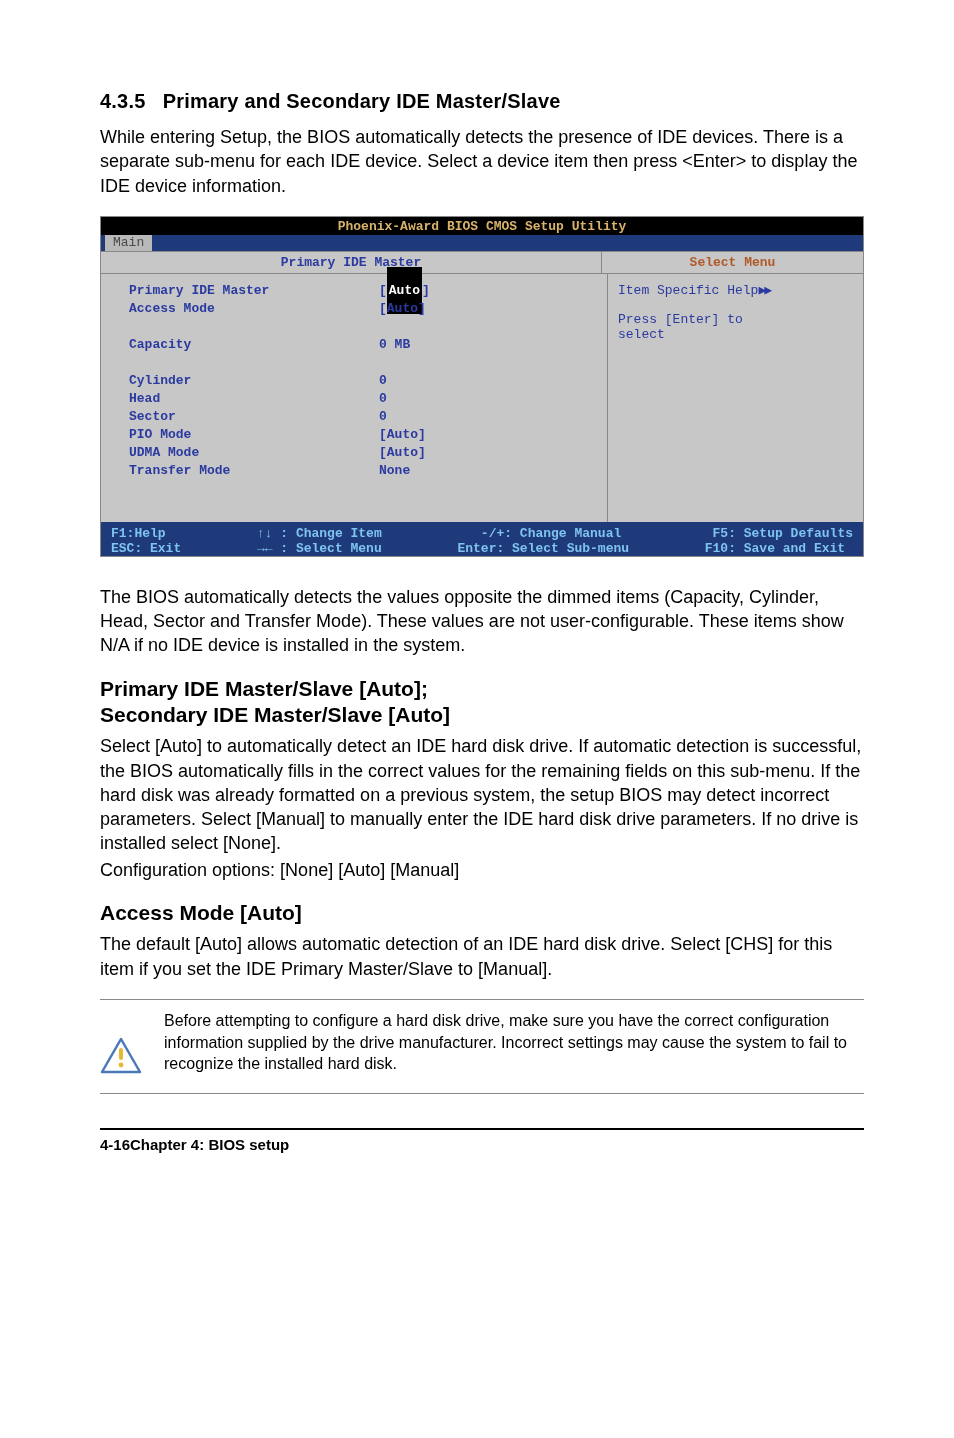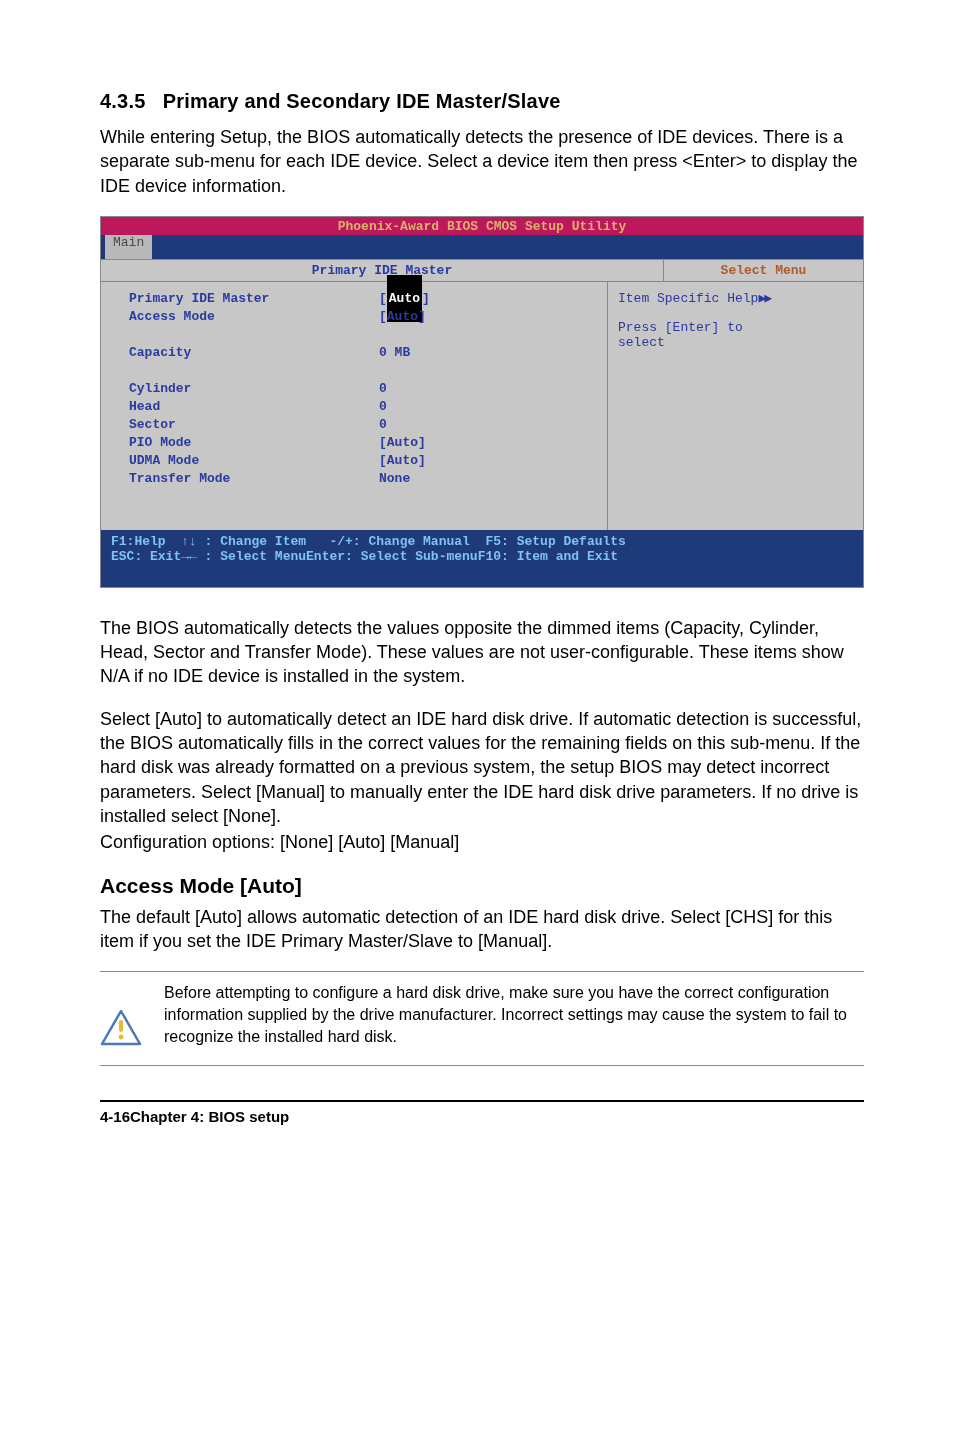"Phoenix-Award BIOS CMOS Setup Utility" .bios-title { background: #be185d -> #000000 }
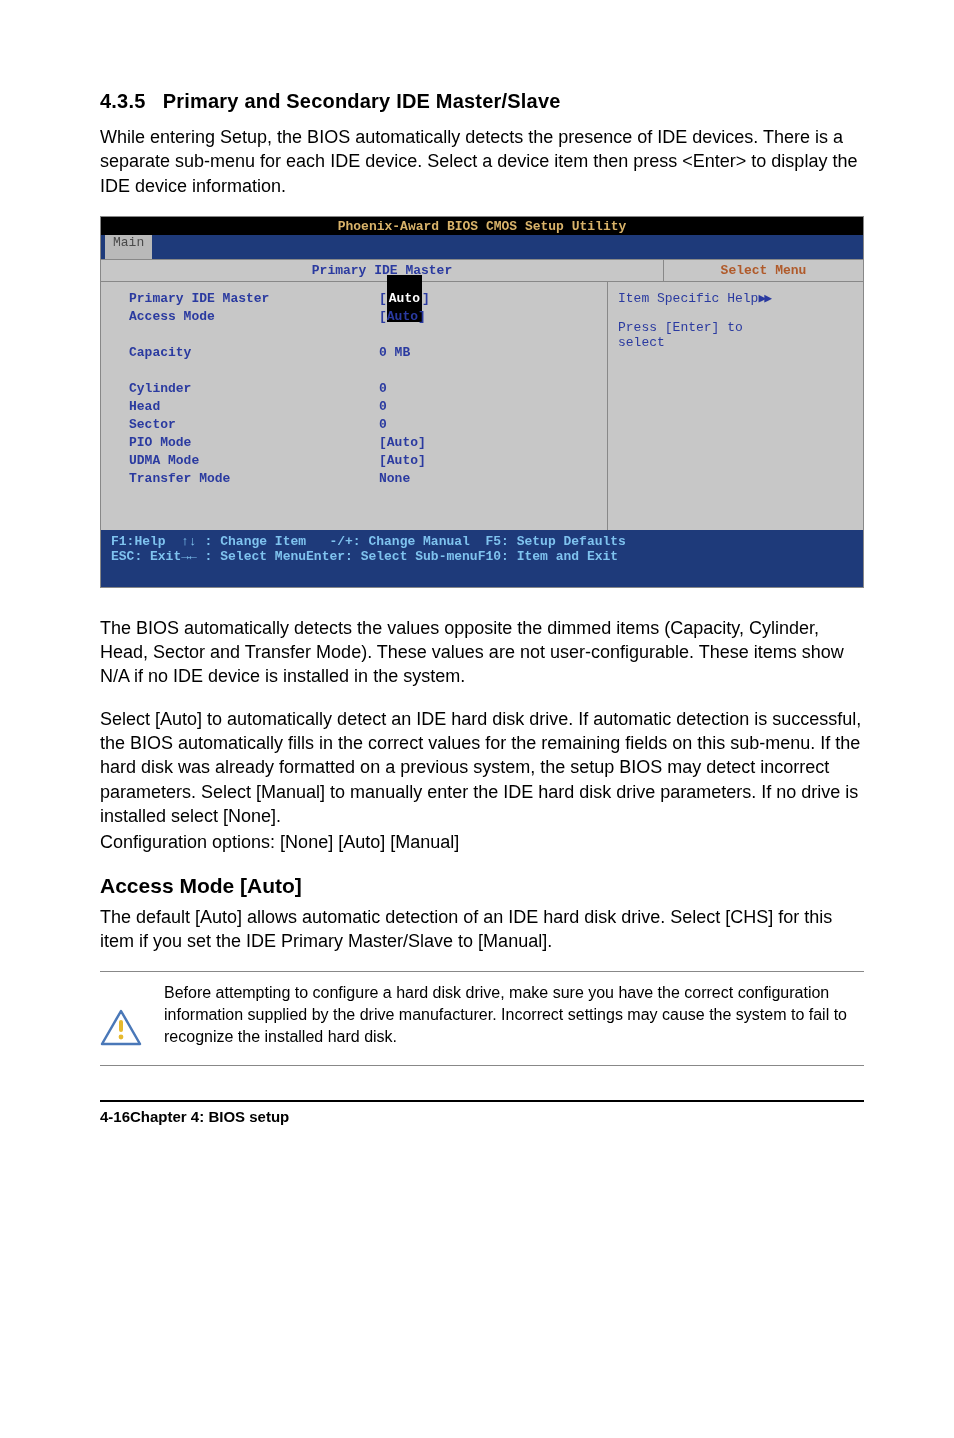"Main" .bios-tab { height: 24px -> 16px }
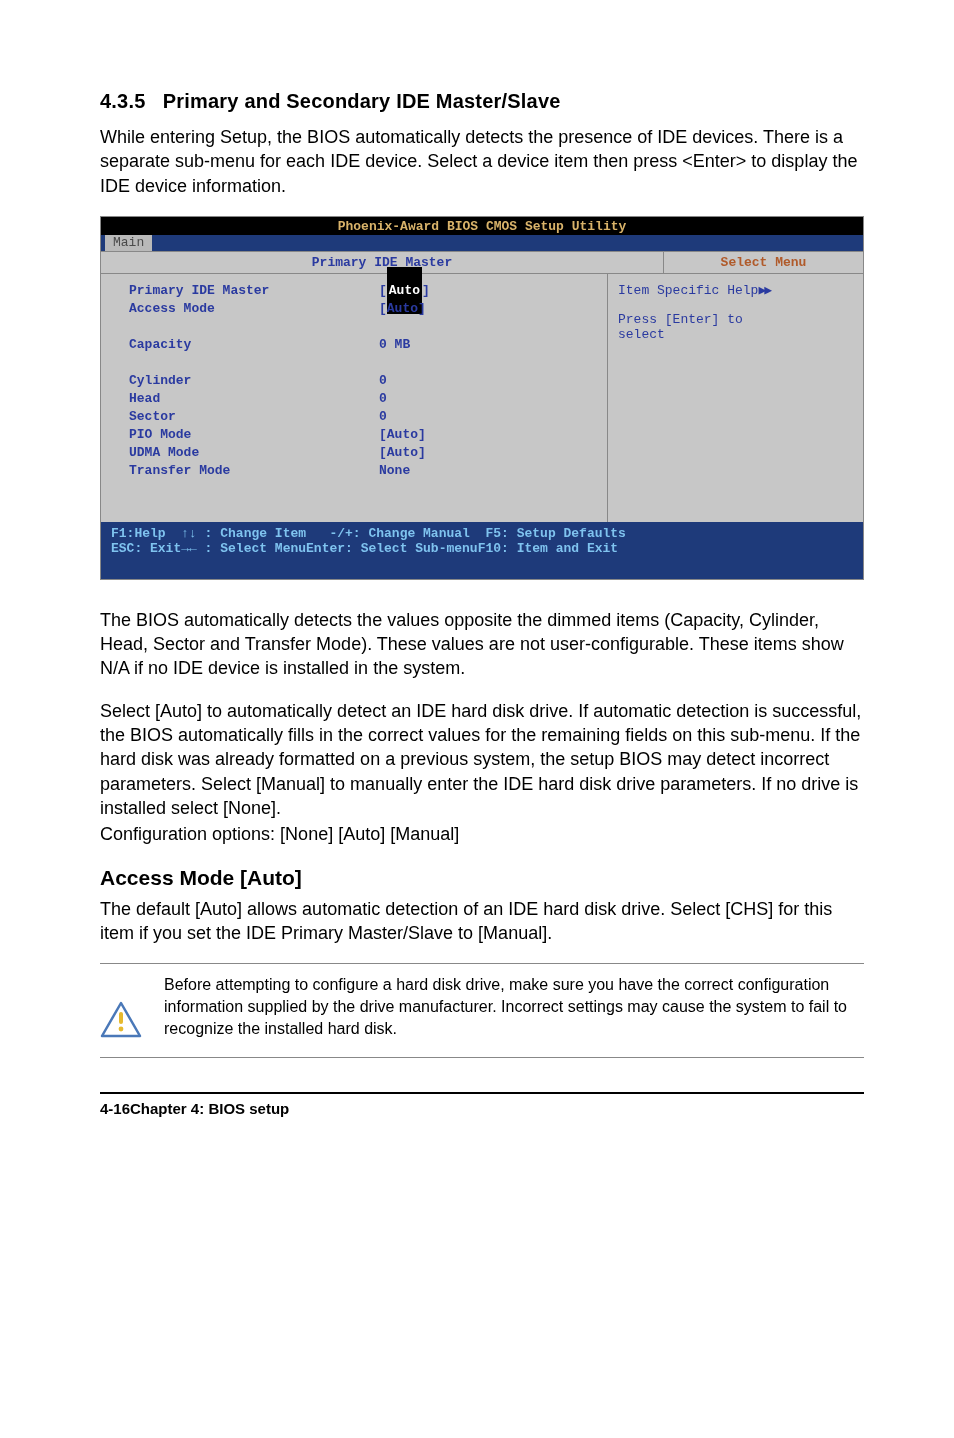"Select Menu" .bios-header-right { width: 200px -> 262px }
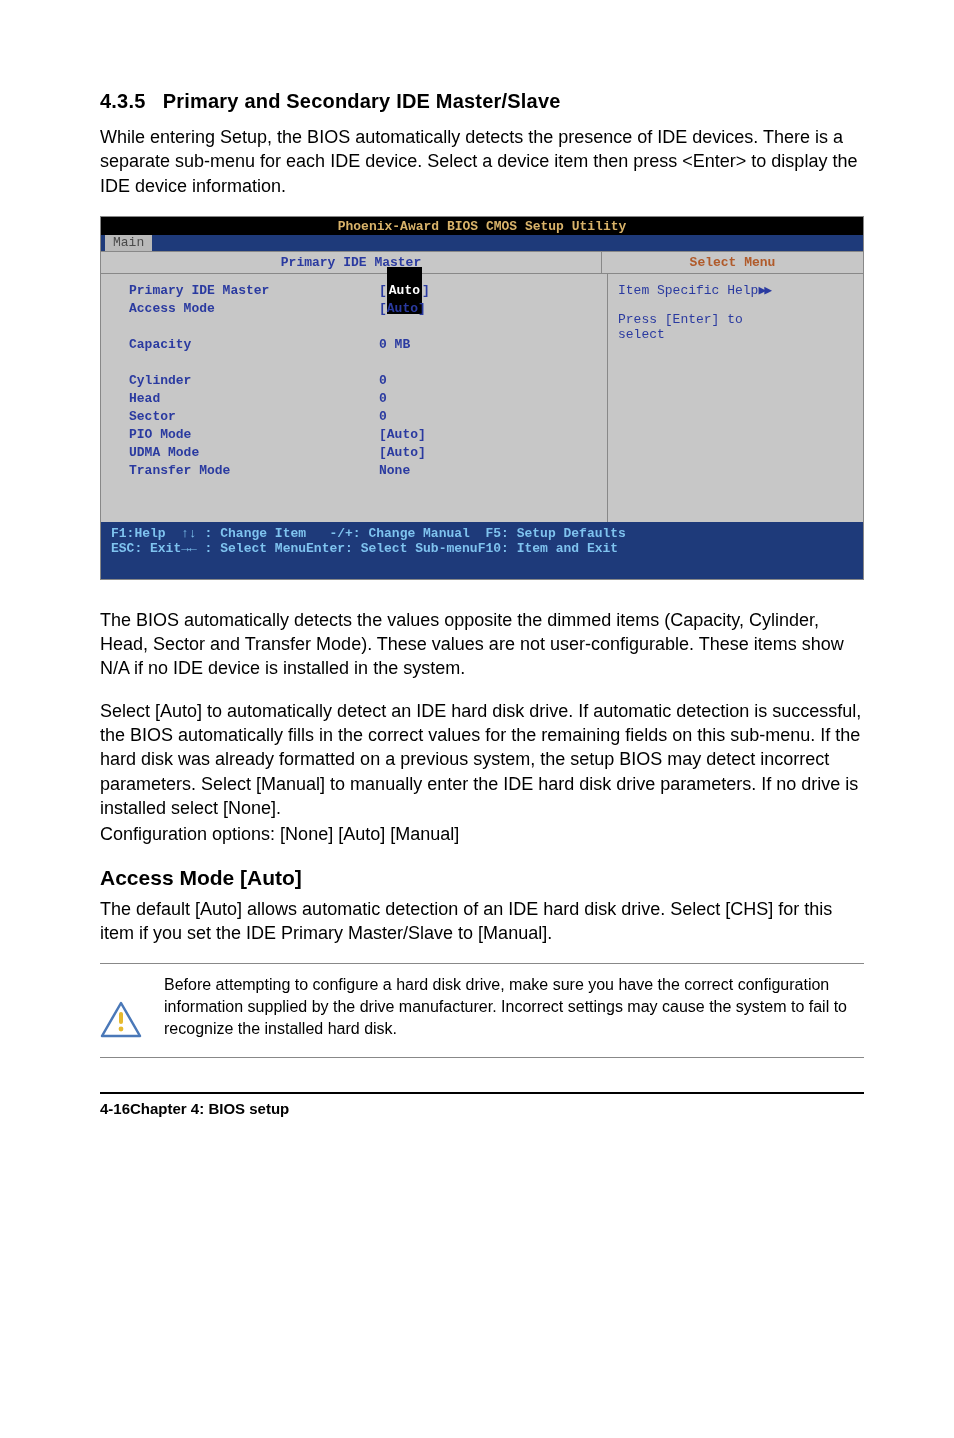"F1:Help ESC: Exit" .bios-footer { justify-content: flex-start -> space-between; padding: 4px 10px 23px 10px -> 4px 10px 0 10px }
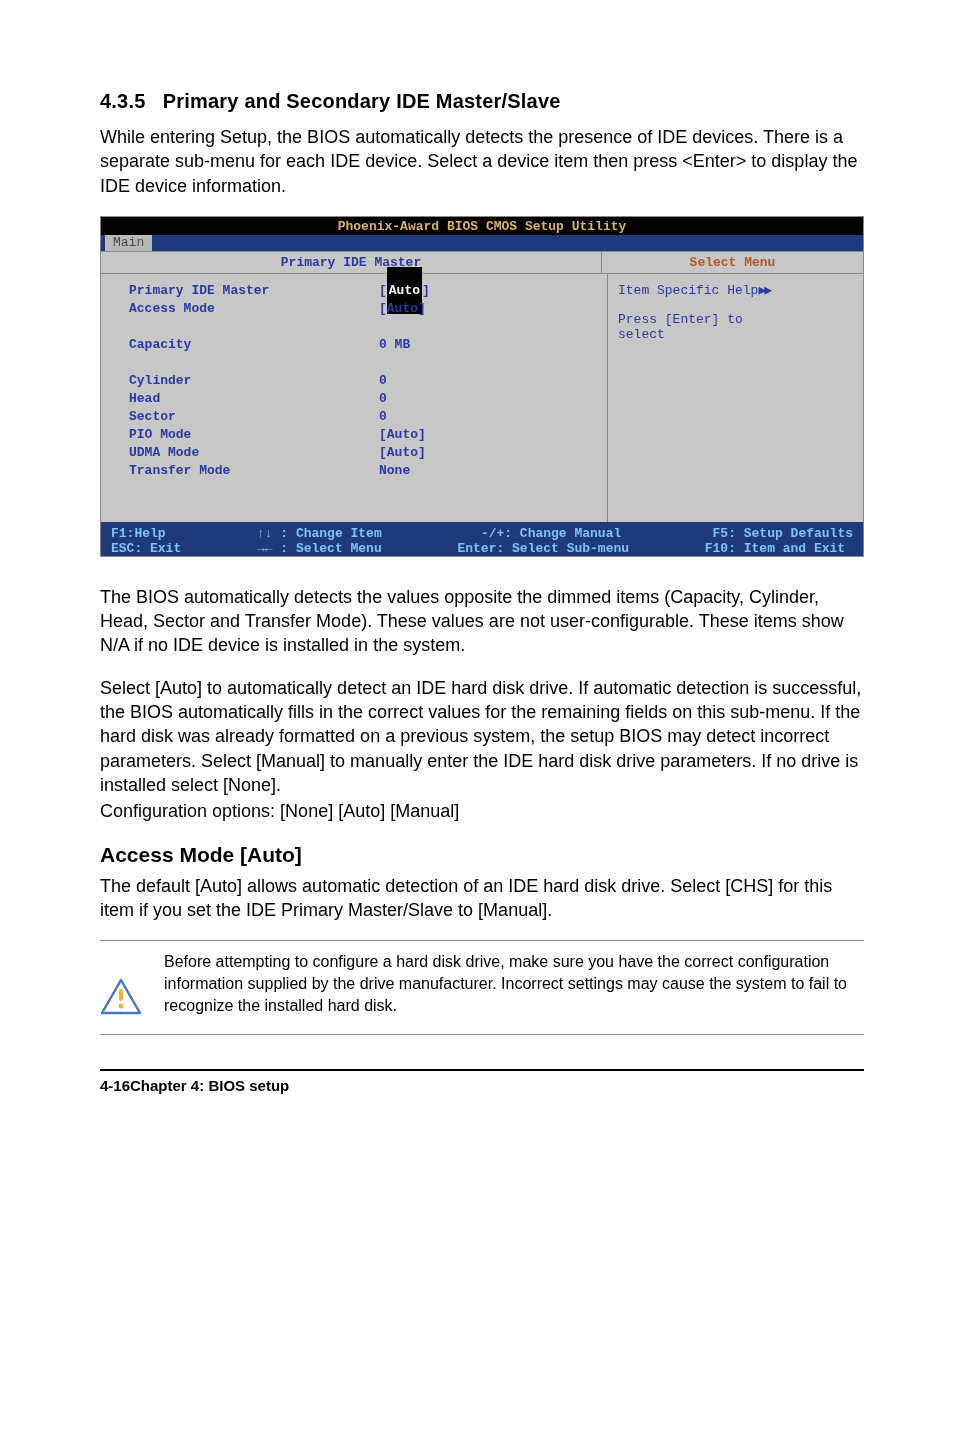"F10: Item and Exit" span { text: Item -> Save }
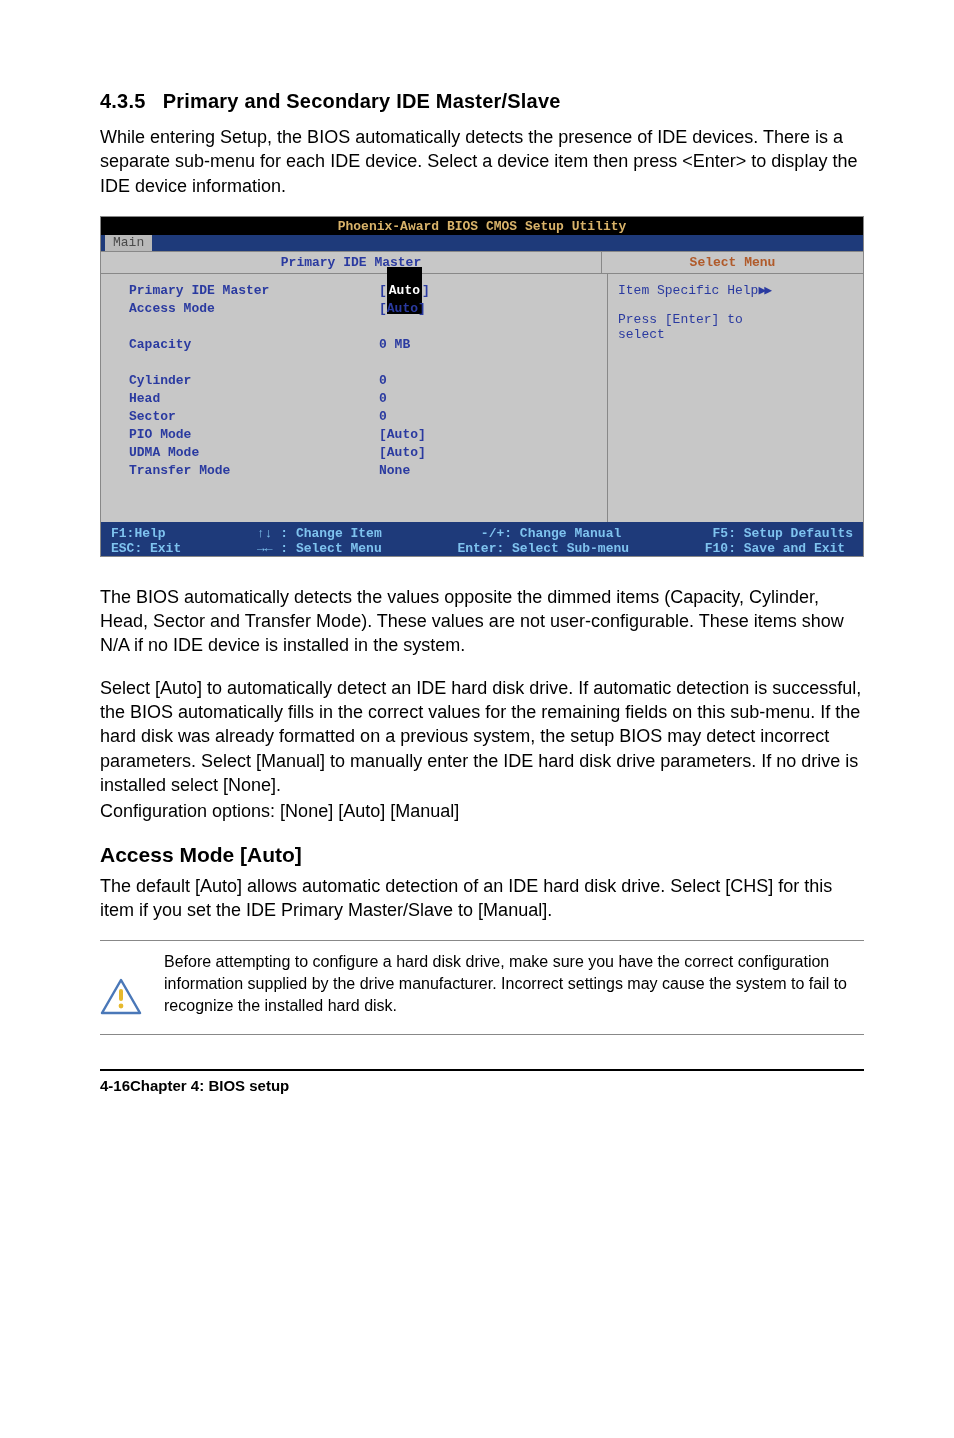"Primary IDE Master/Slave [Auto];" h2.subhead { html: none -> <h2> <span>Primary IDE Master/Slave [Auto];</span><br> <span>Secondary IDE Master/Slave [Auto]</span> </h2> }
